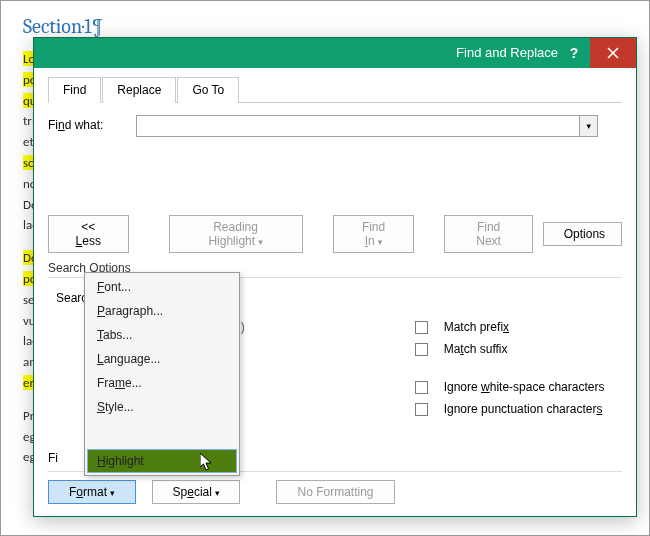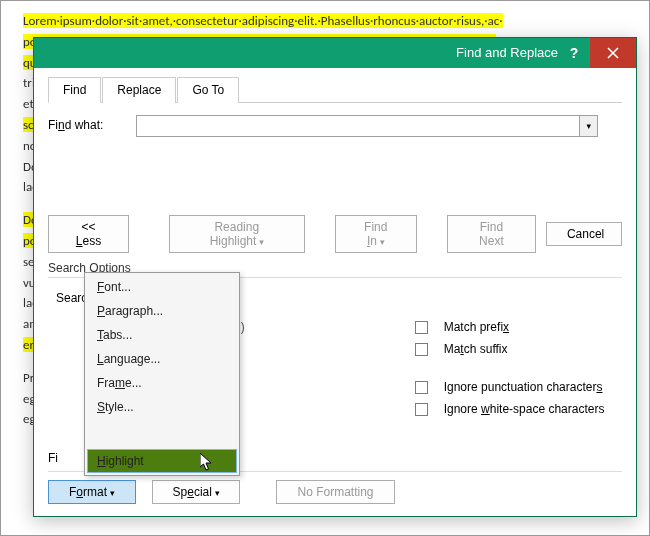"Section·1¶" h2 { html: none -> <h2>Section·1¶</h2> }
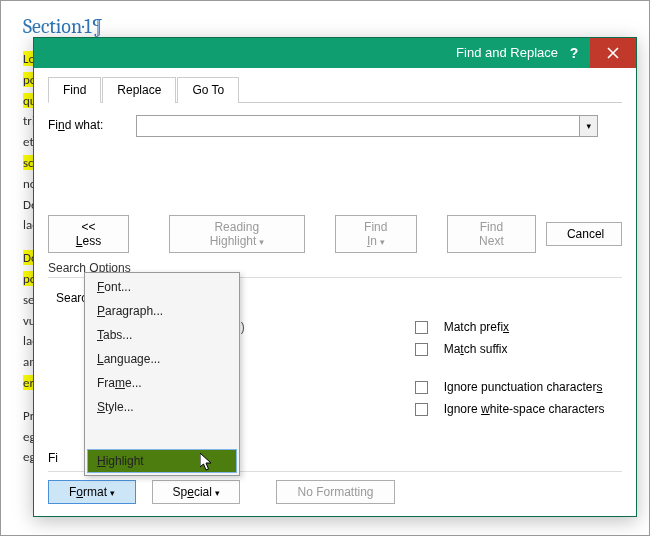"Cancel" span { text: Cancel -> Options }
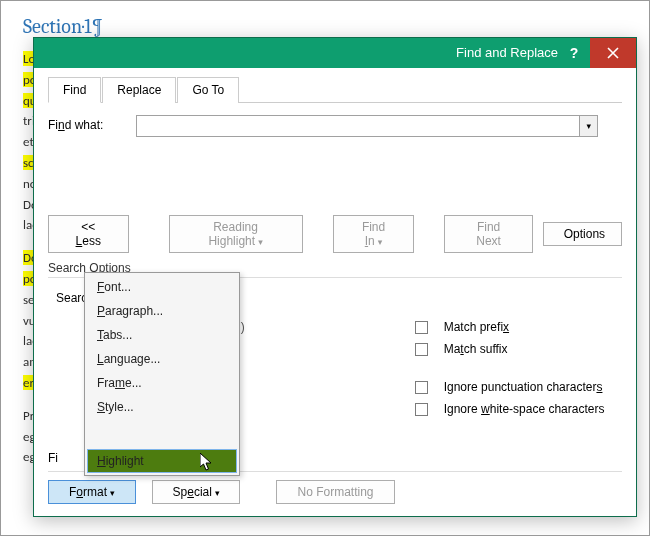"Ignore punctuation characters" div.chk { order: before "Ignore white-space characters" -> after "Ignore white-space characters" }
